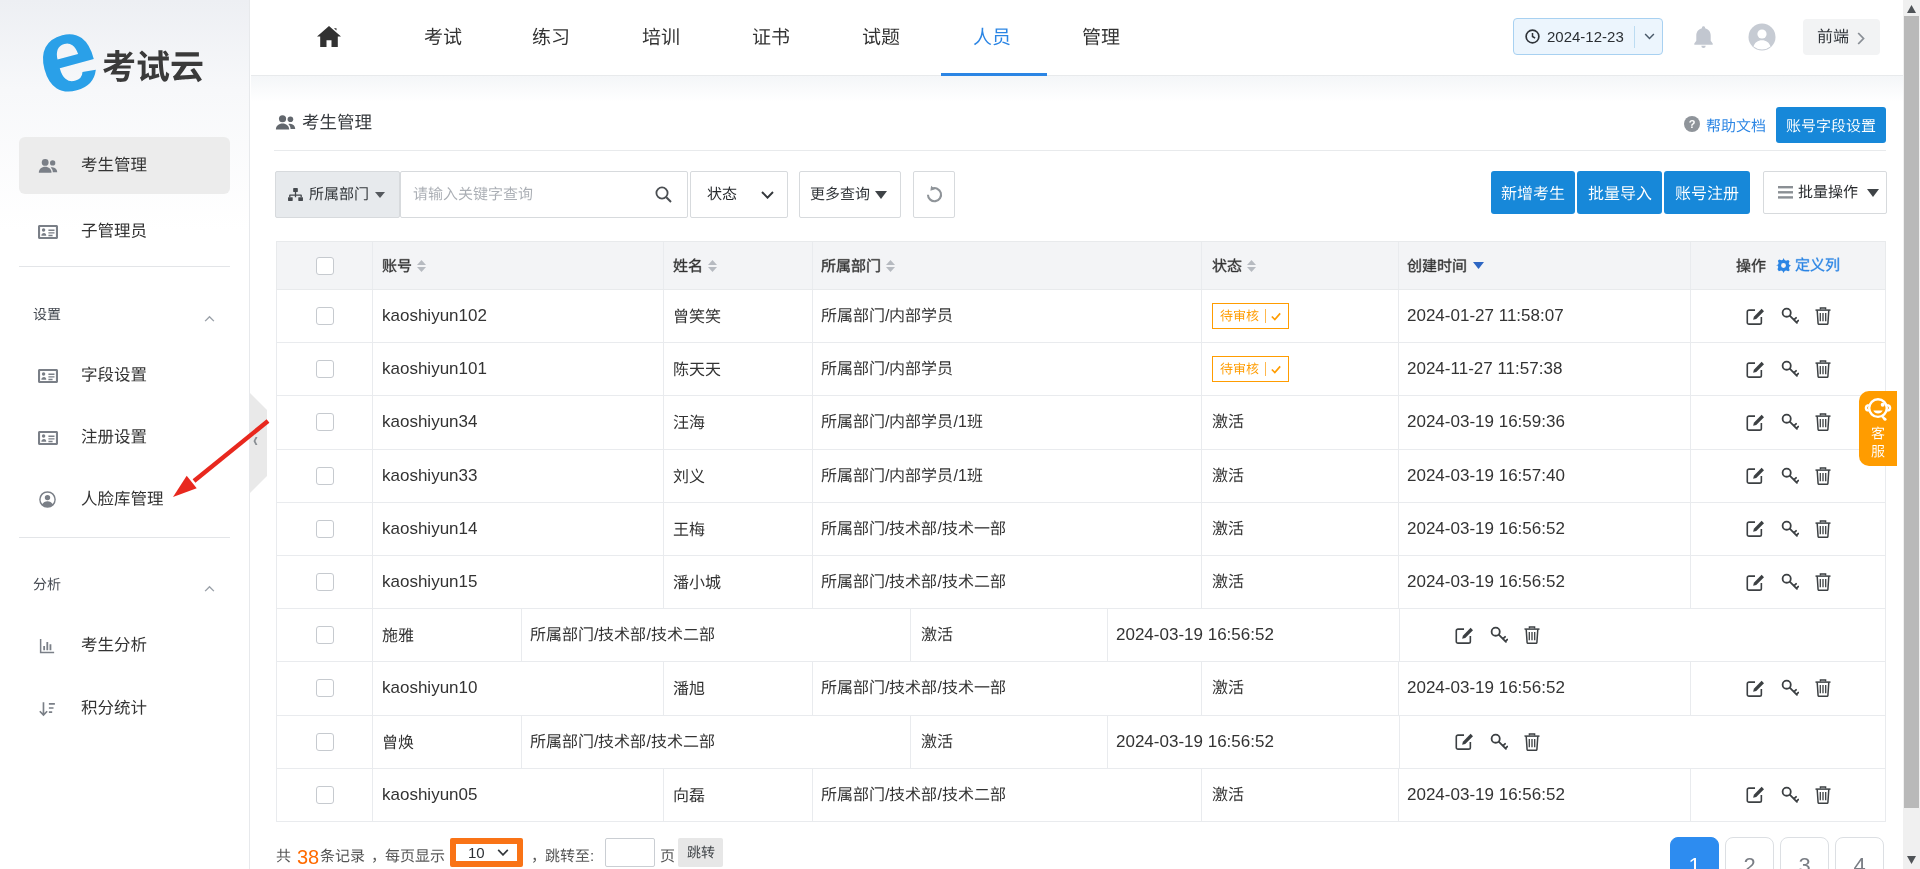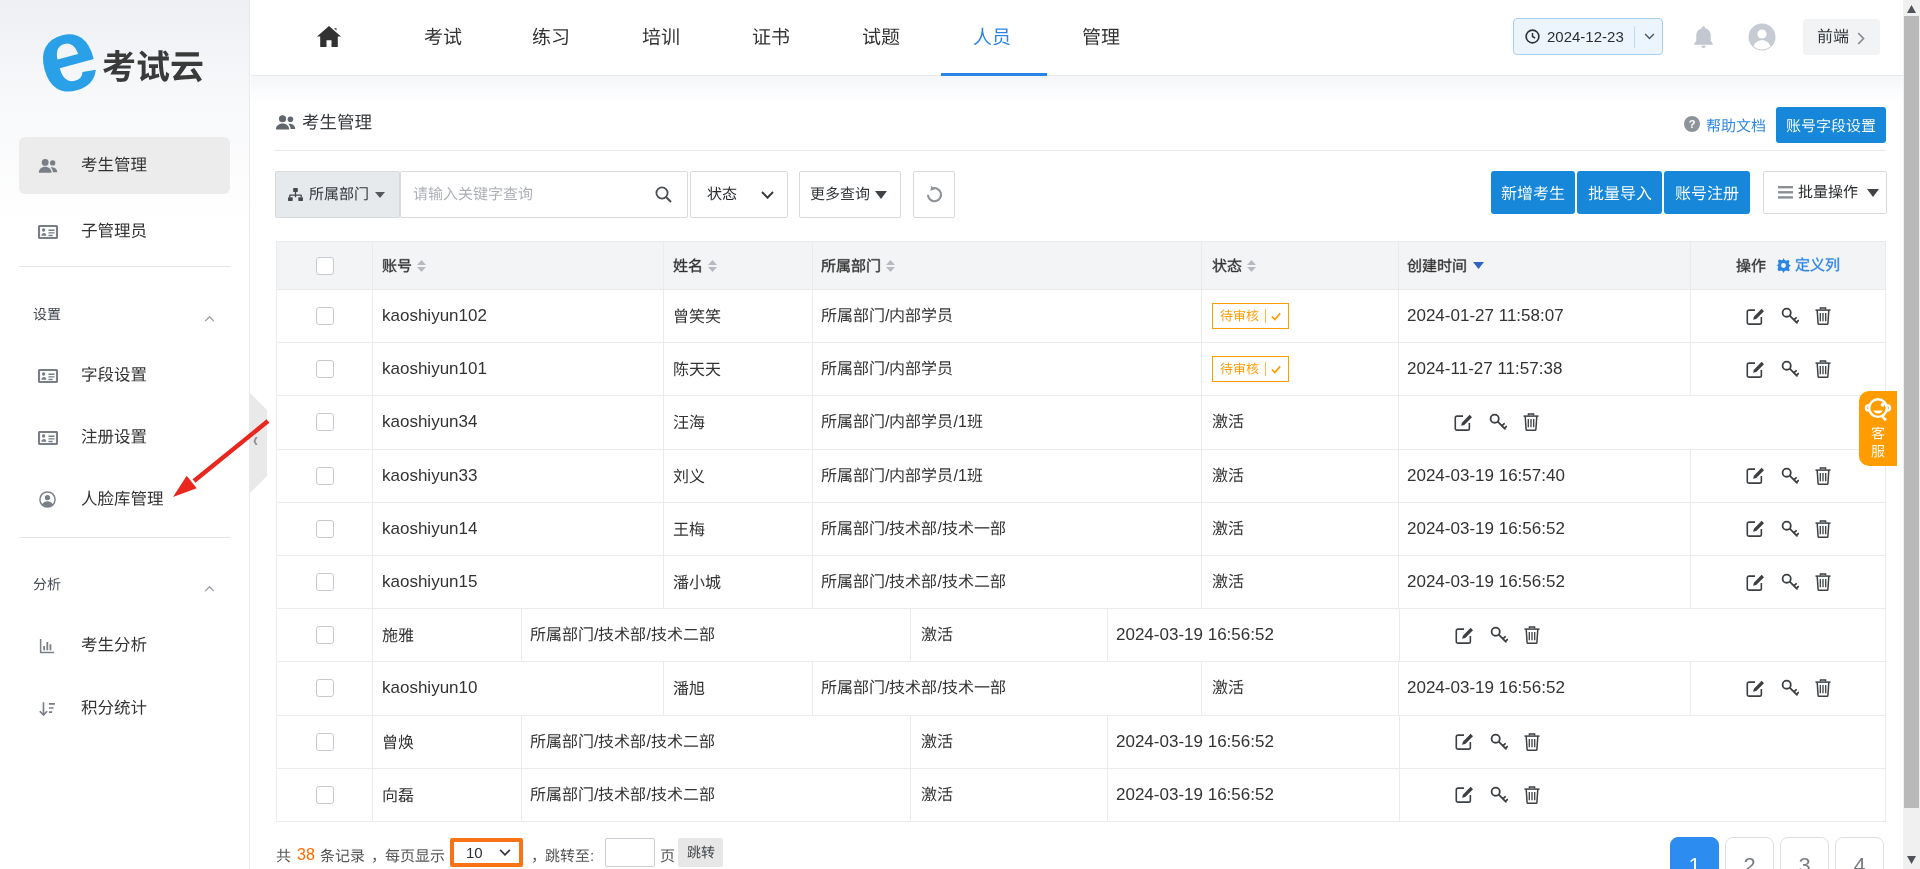"2024-03-19 16:59:36" div.td { html: none -> <div>2024-03-19 16:59:36</div> }
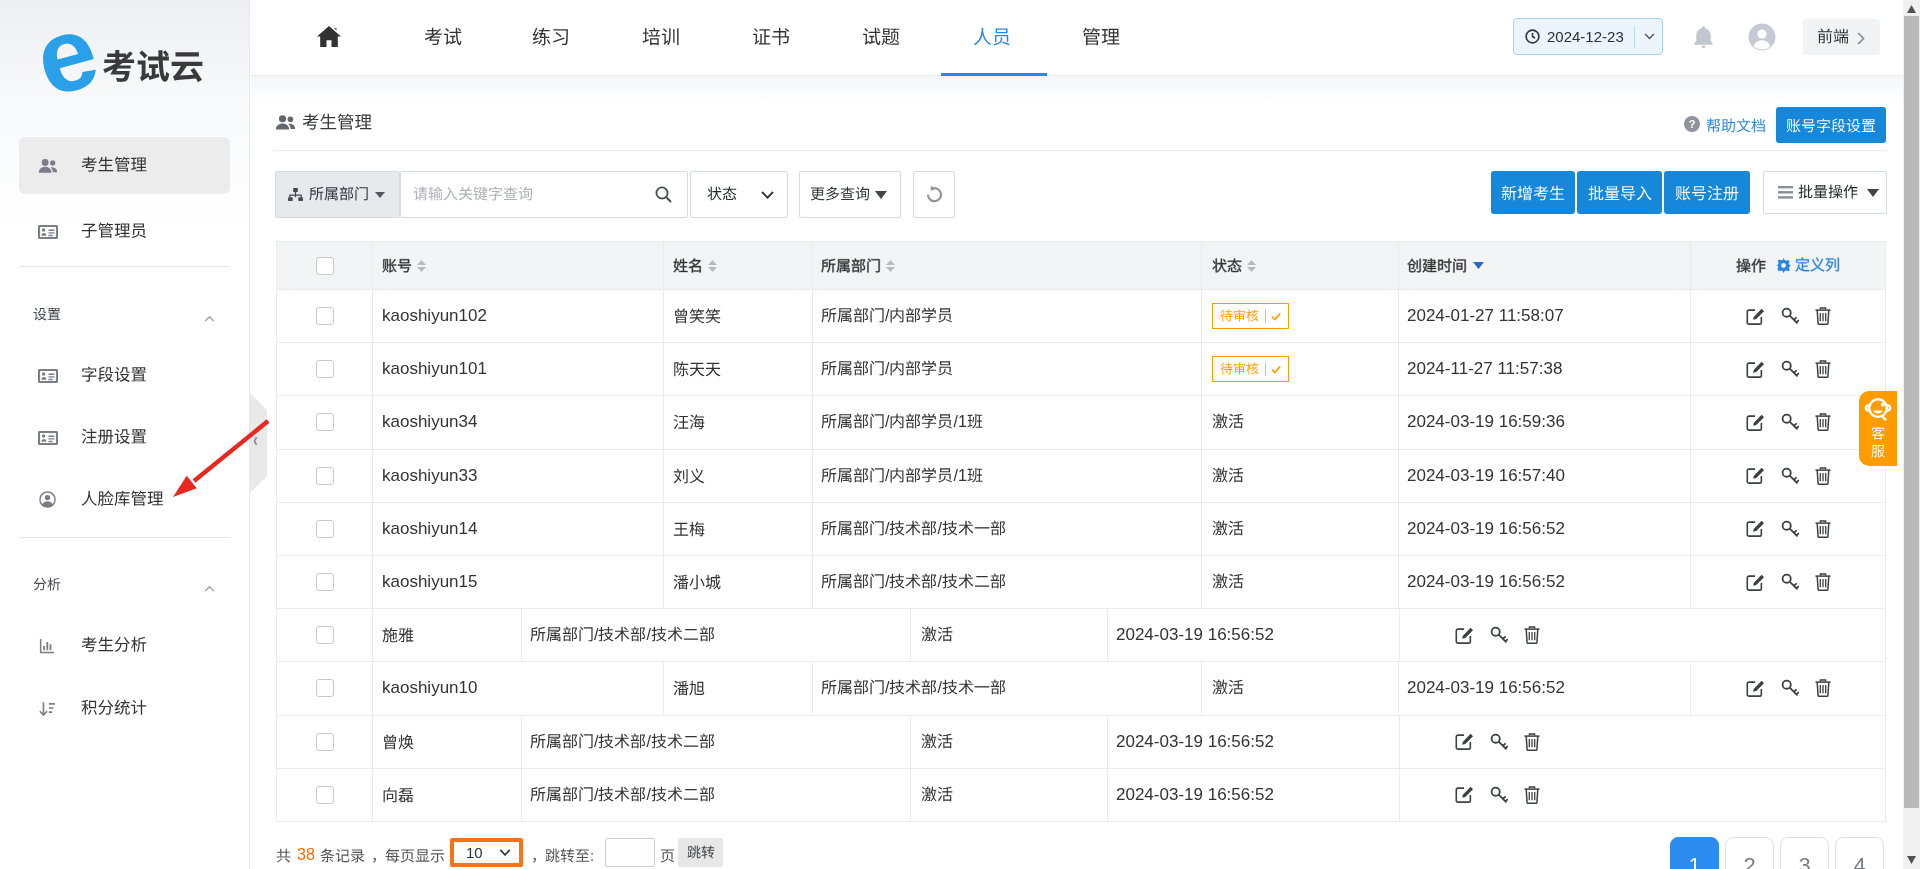"kaoshiyun05" div.td { html: none -> <div>kaoshiyun05</div> }
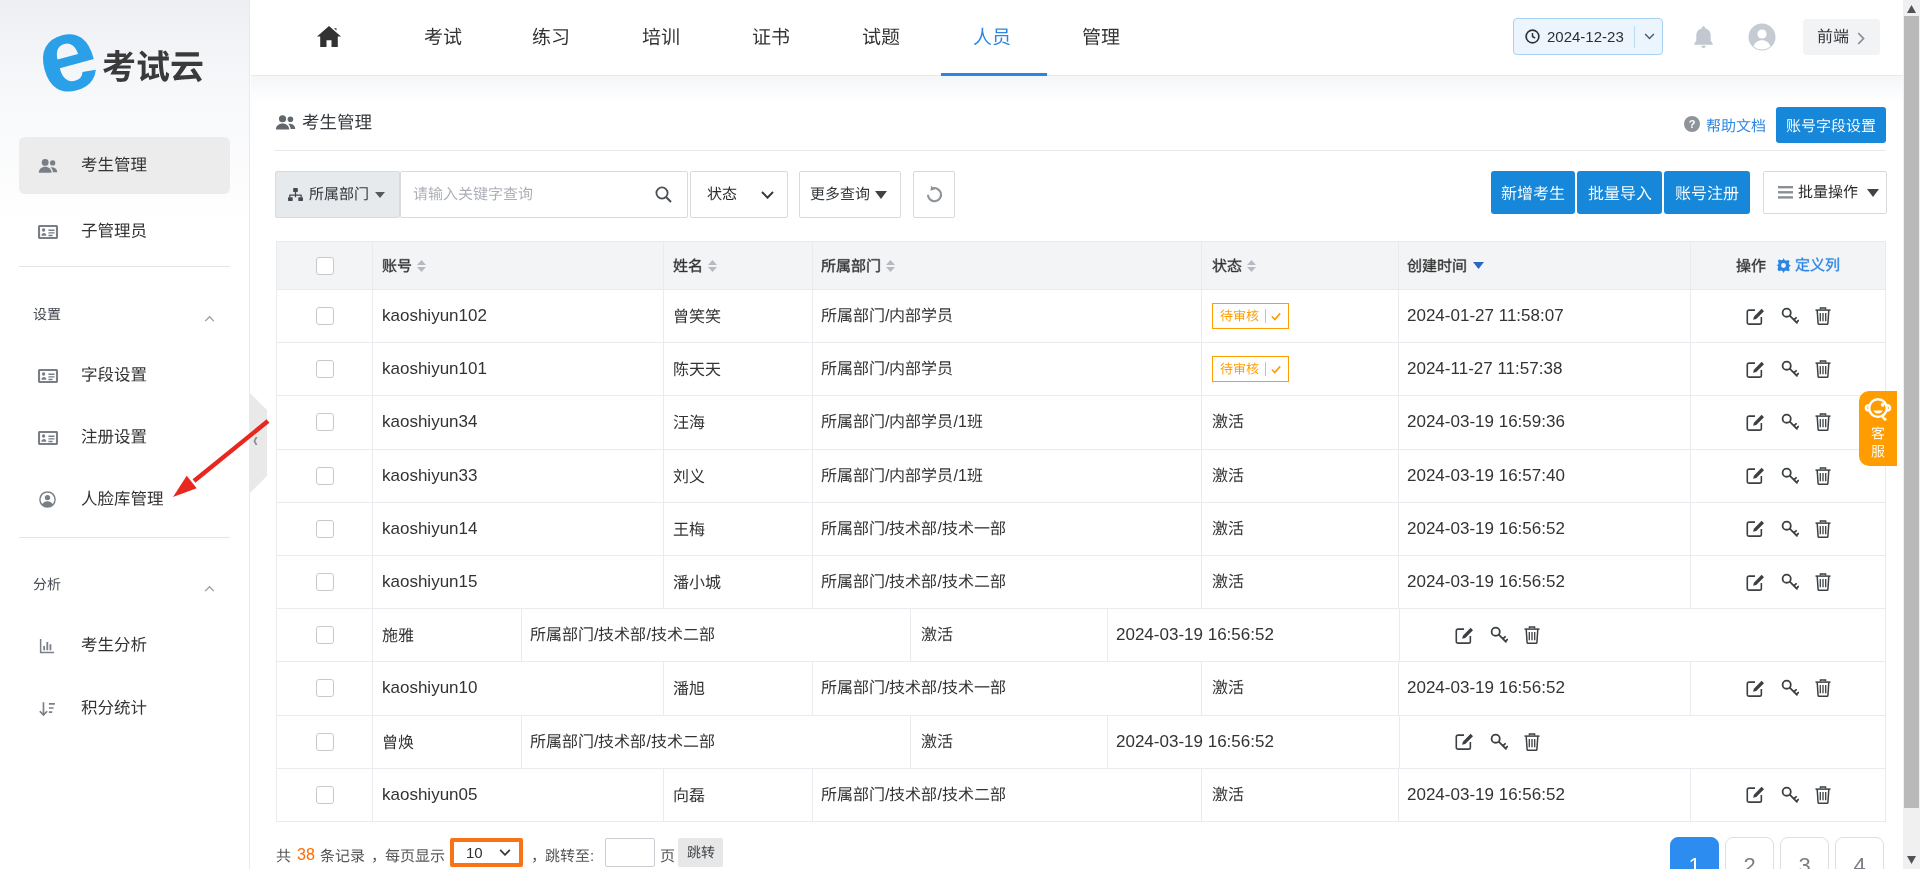"38" span.abs { font-size: 16px -> 20px }
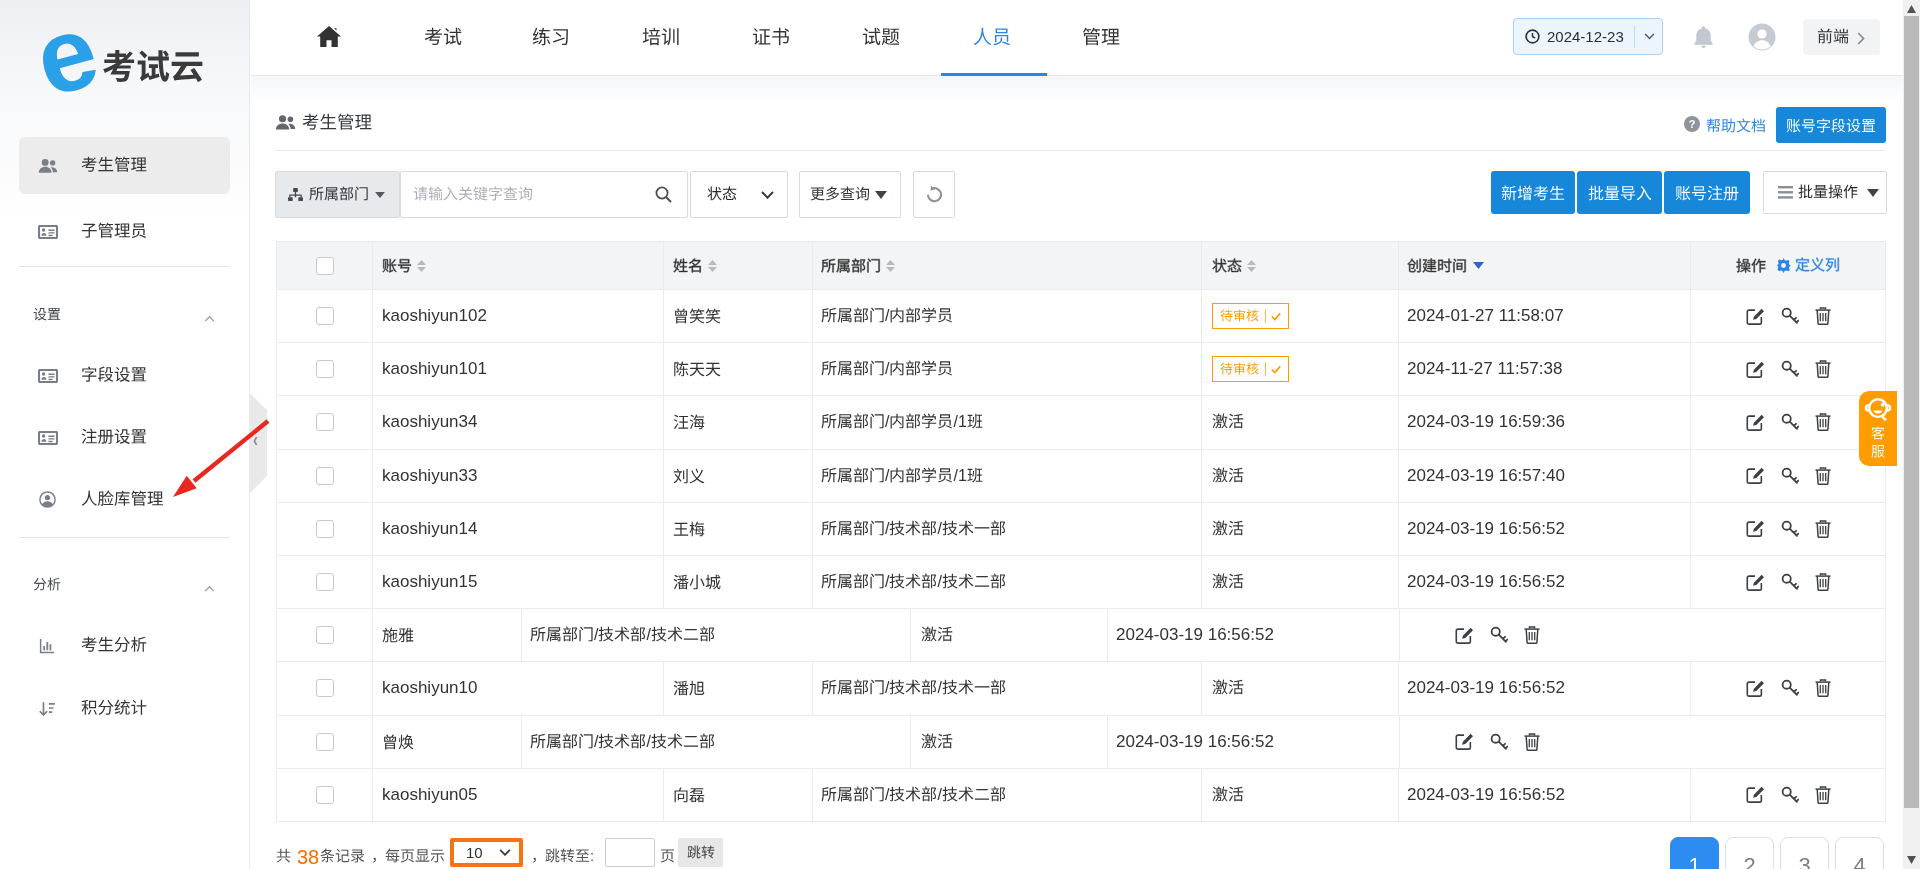"10" span.abs { border: 4px solid #f97316 -> 6px solid #f97316 }
